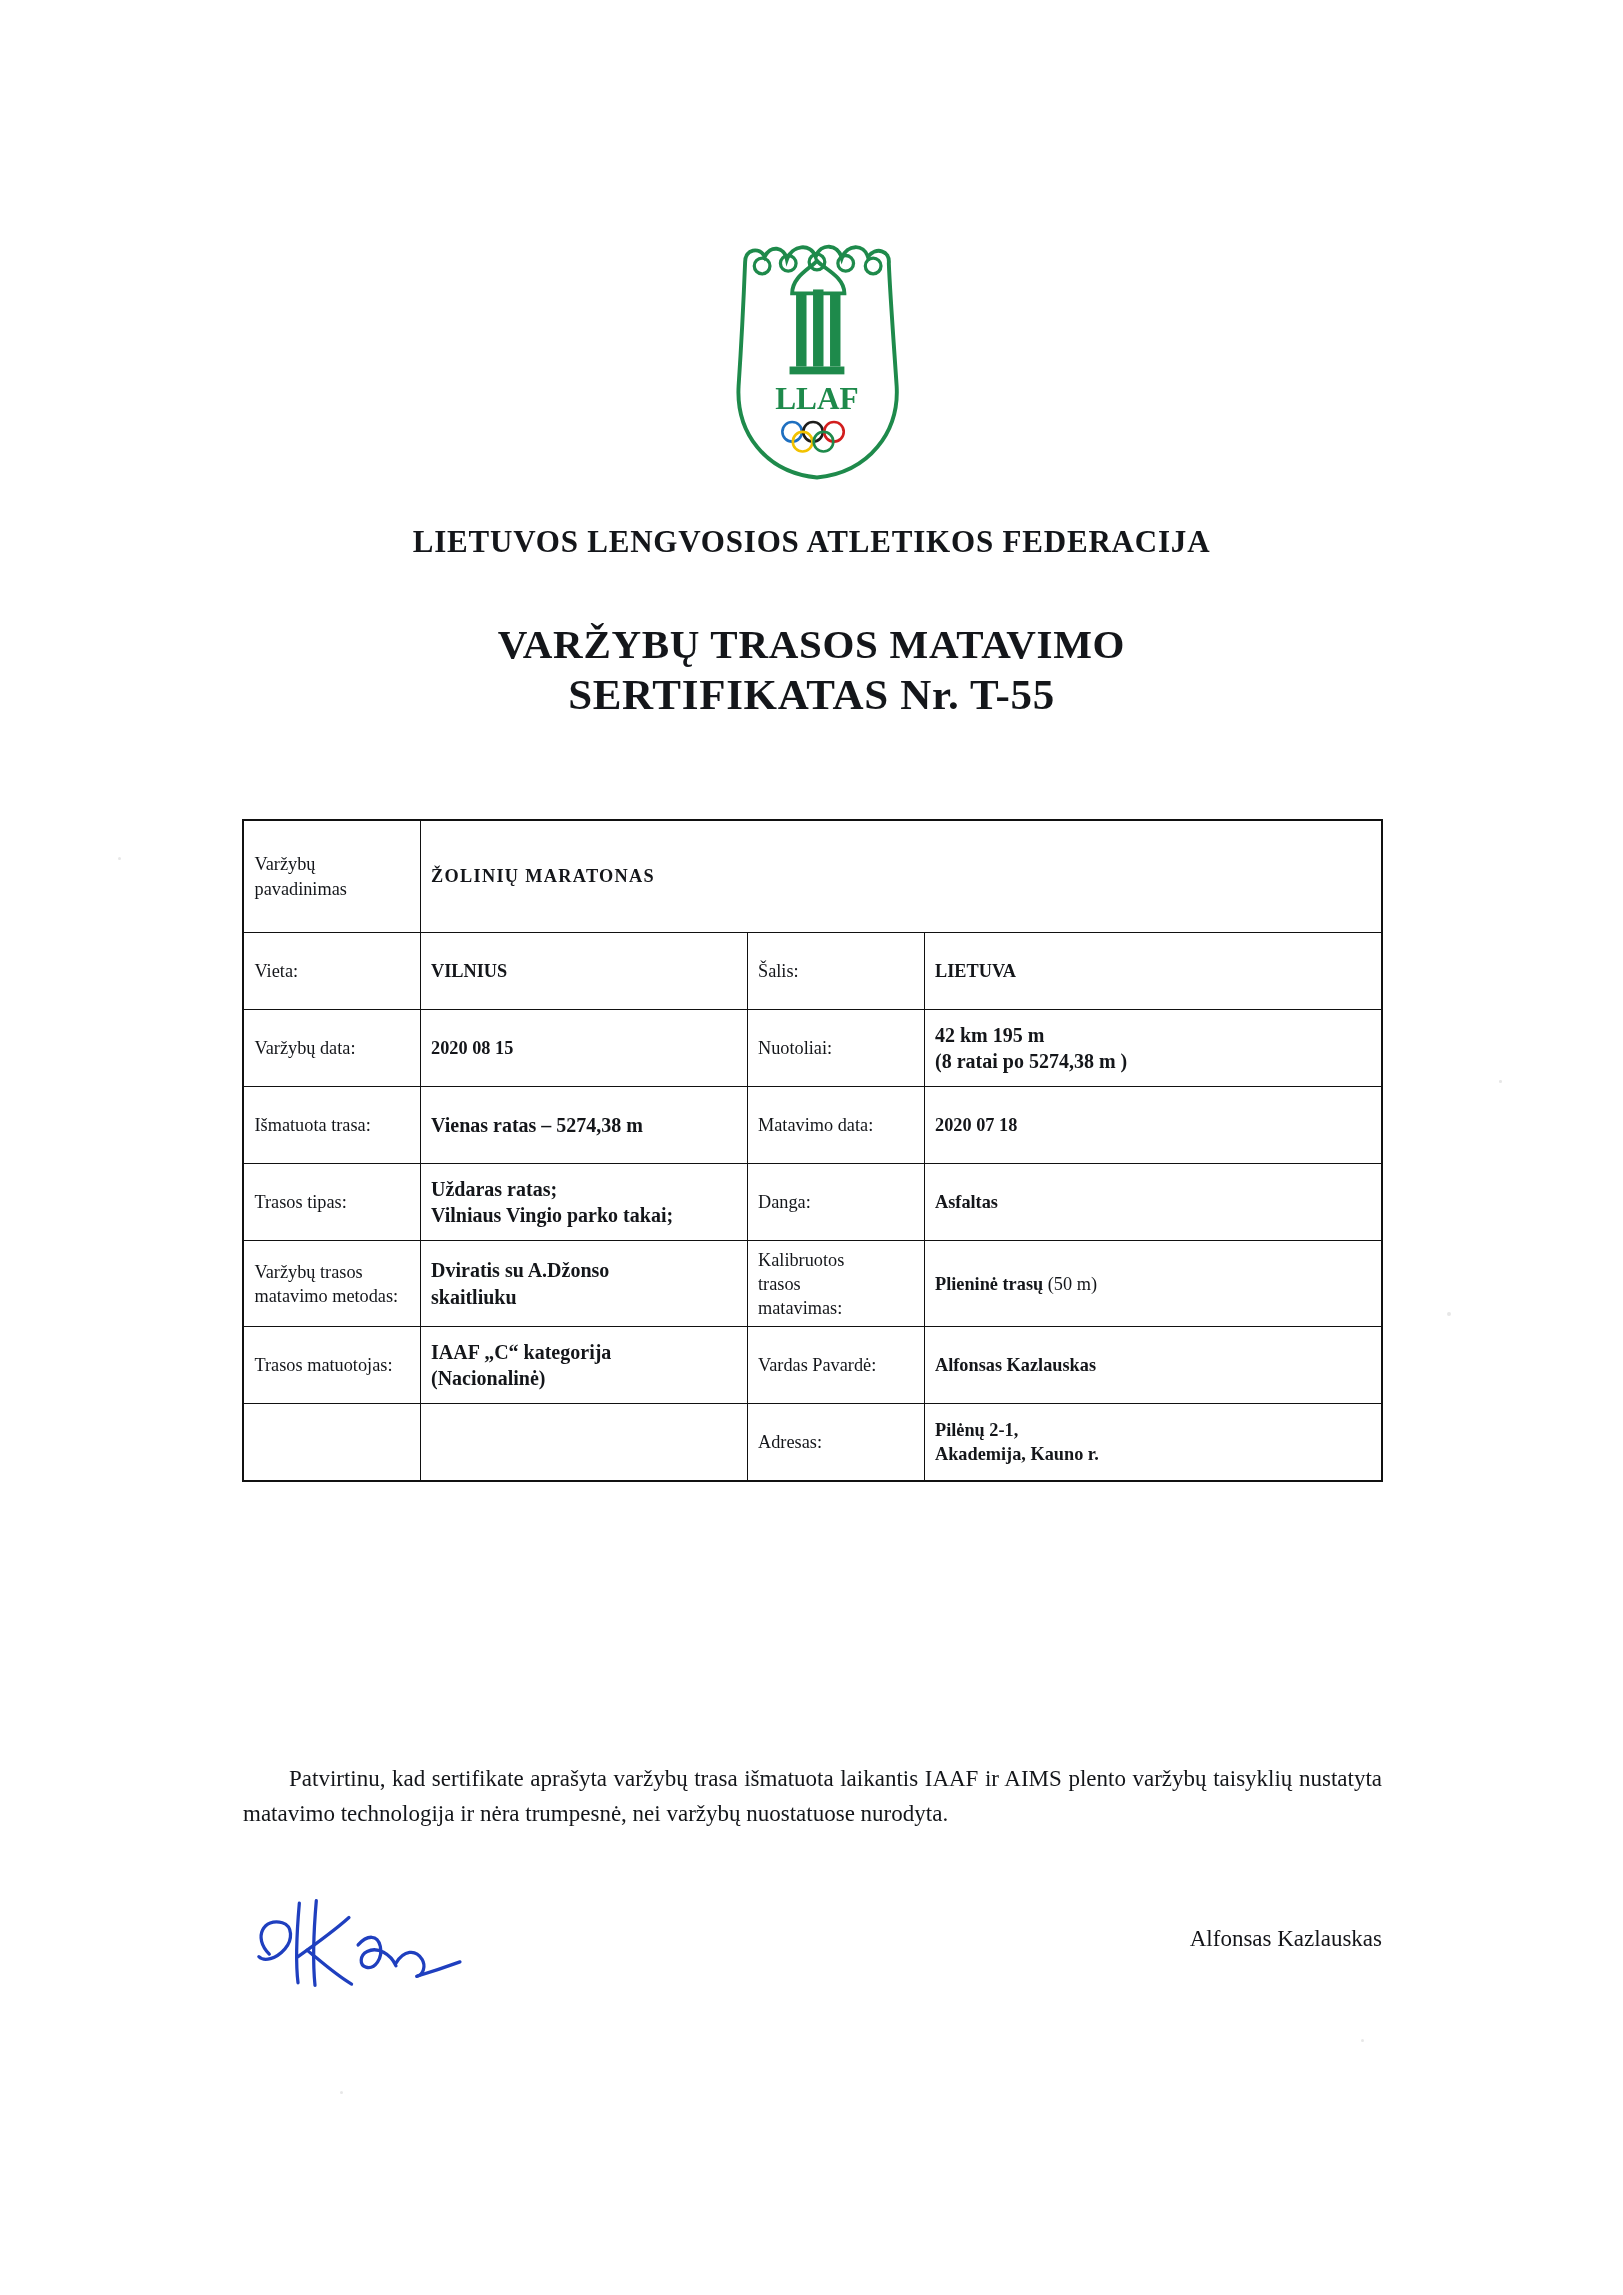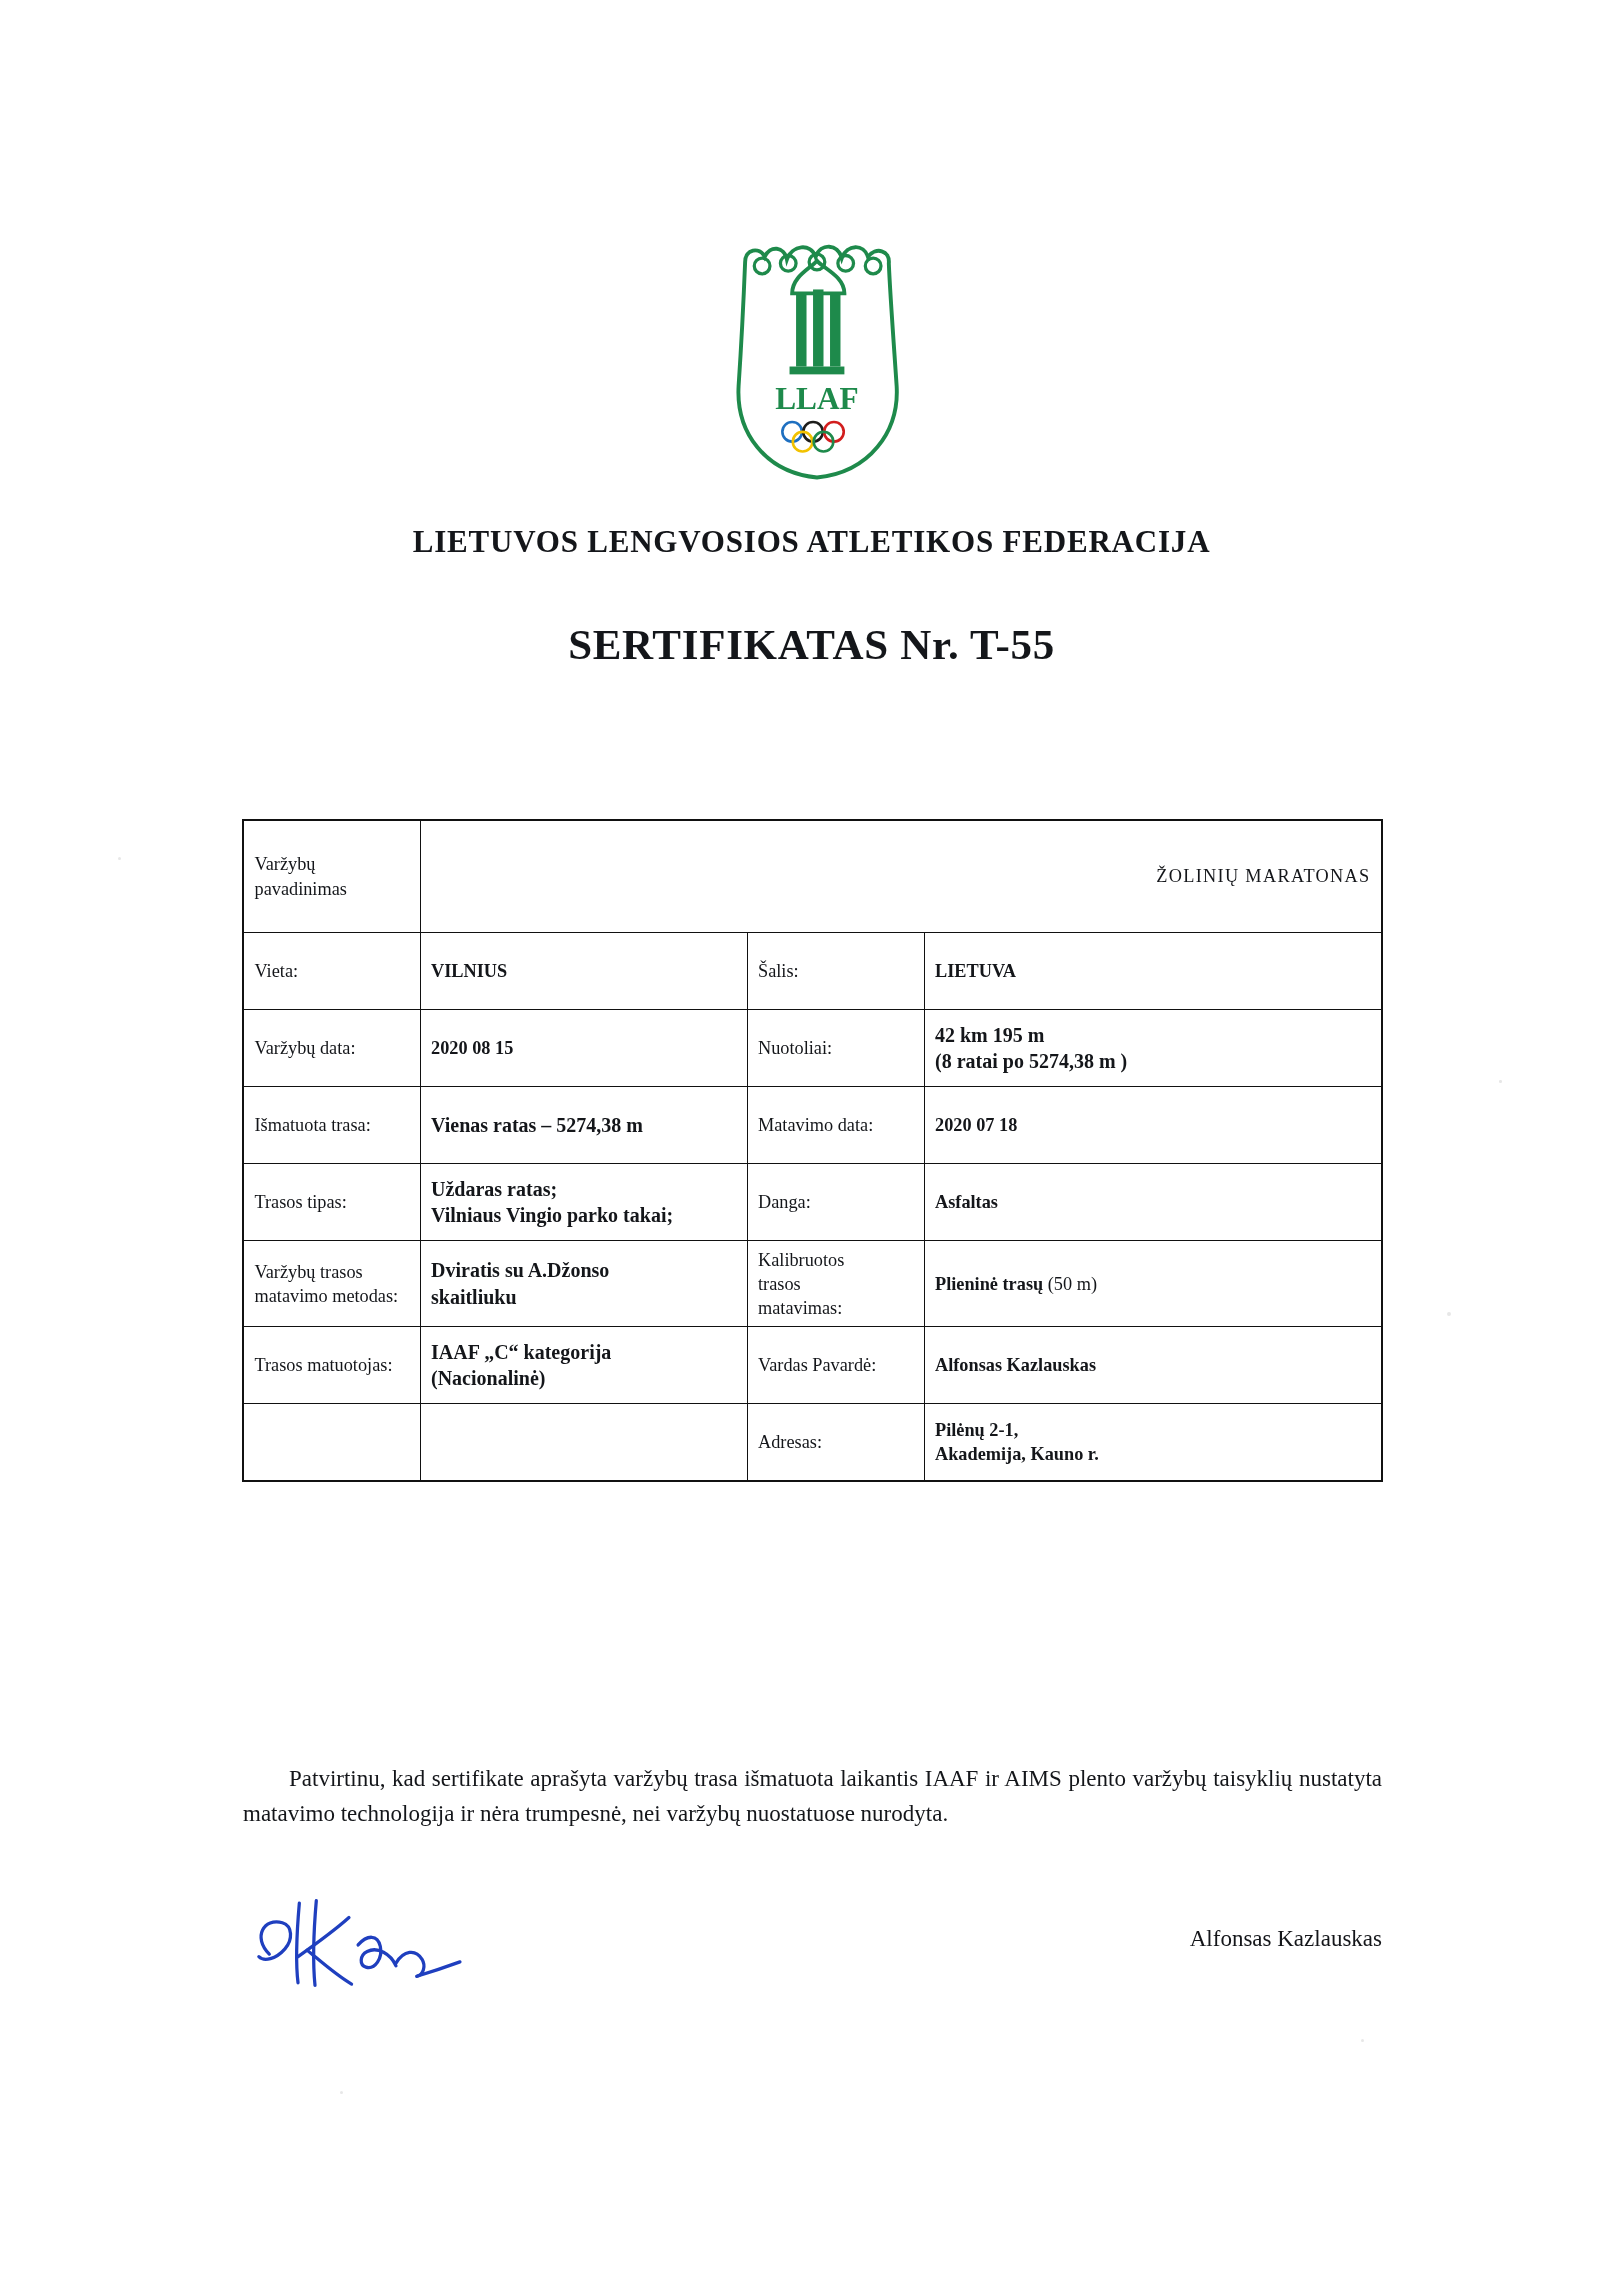"VARŽYBŲ TRASOS MATAVIMO" div.line1 { html: none -> <div>VARŽYBŲ TRASOS MATAVIMO</div> }
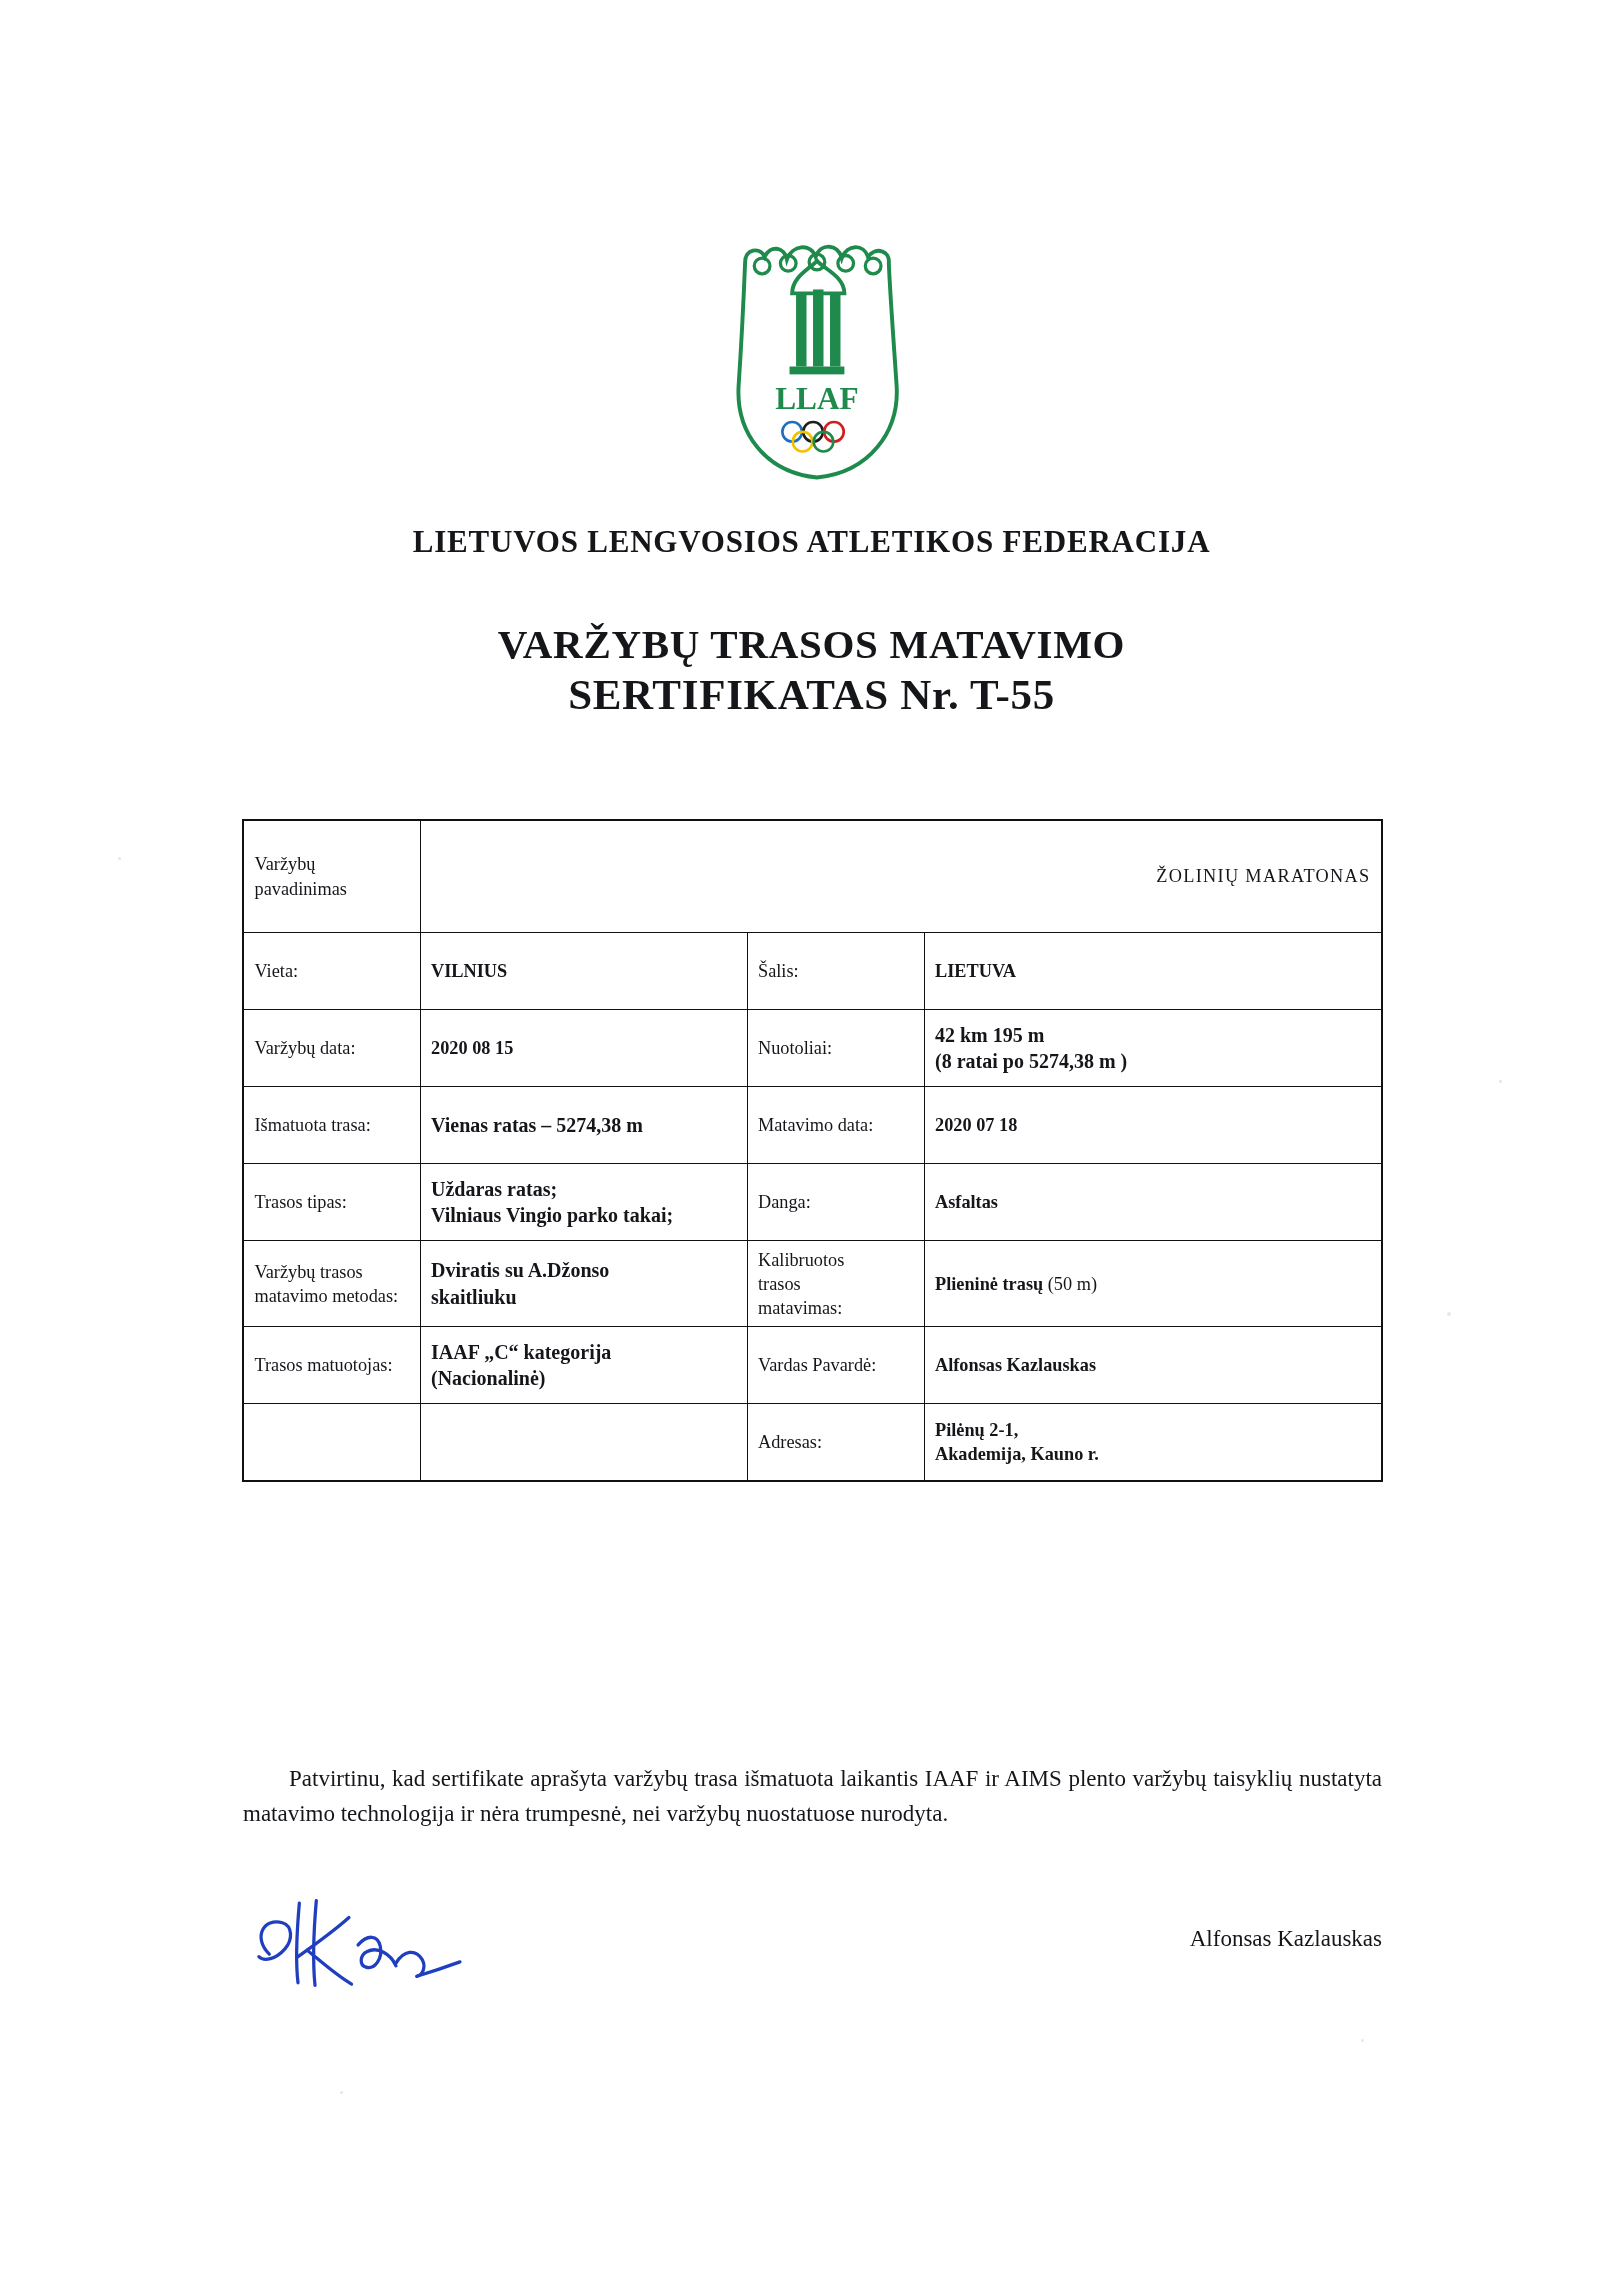"ŽOLINIŲ MARATONAS" .event-name { font-weight: normal -> bold; text-align: right -> left }
